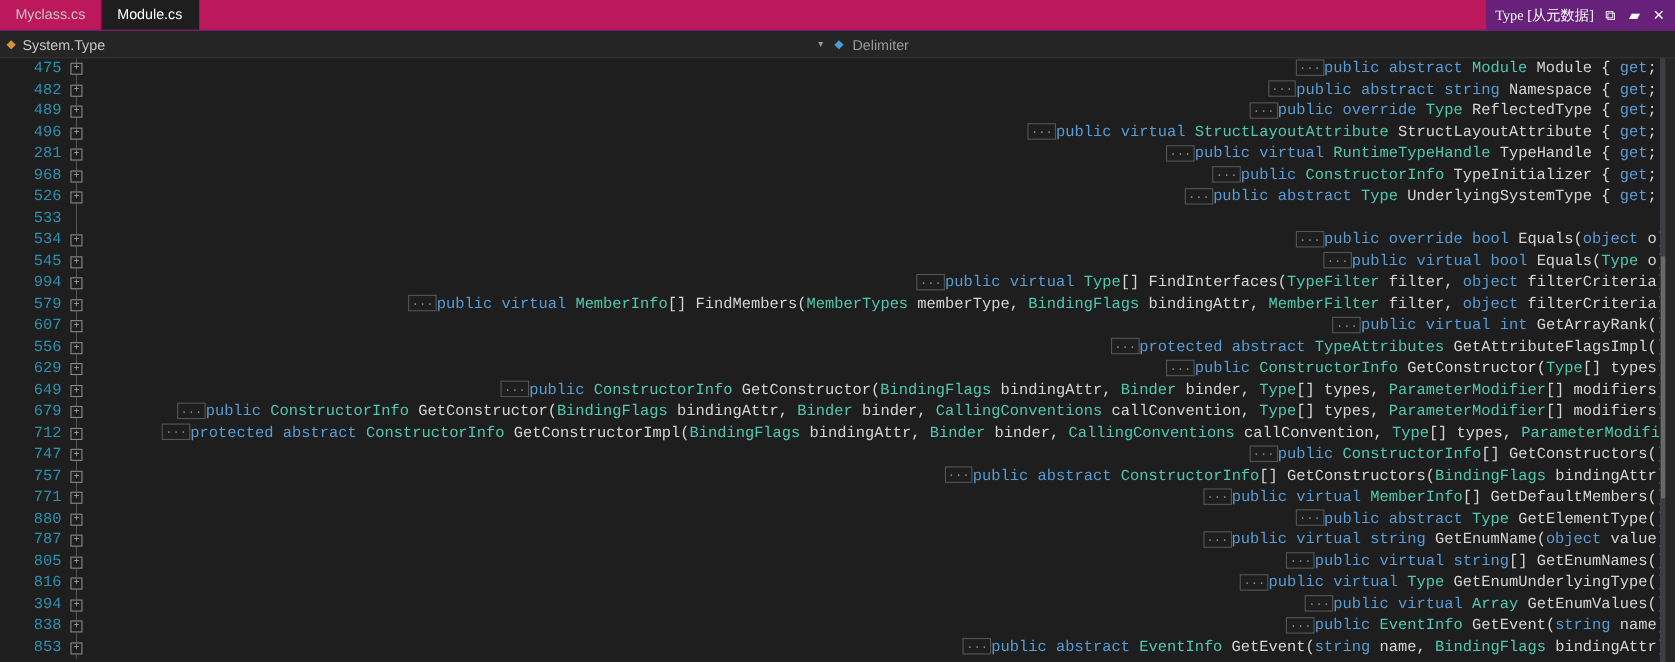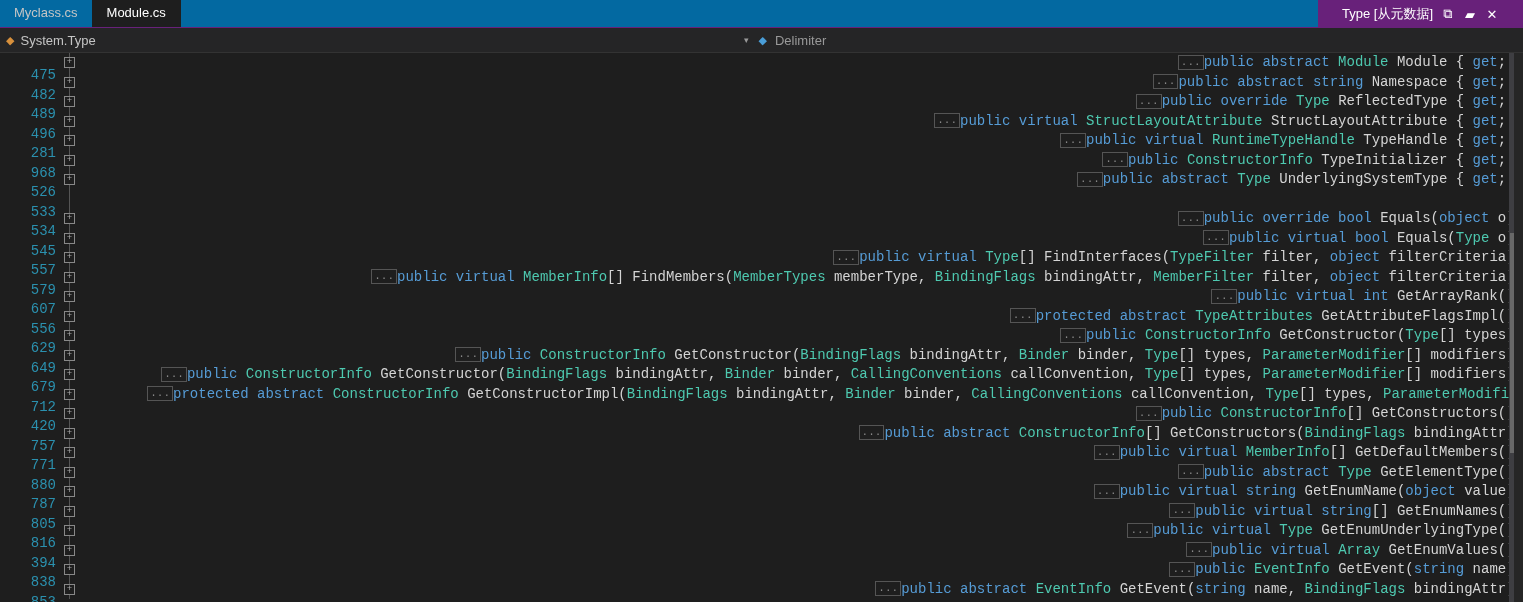"Myclass.cs" .tab-bar { background: #0369a1 -> #be185d }
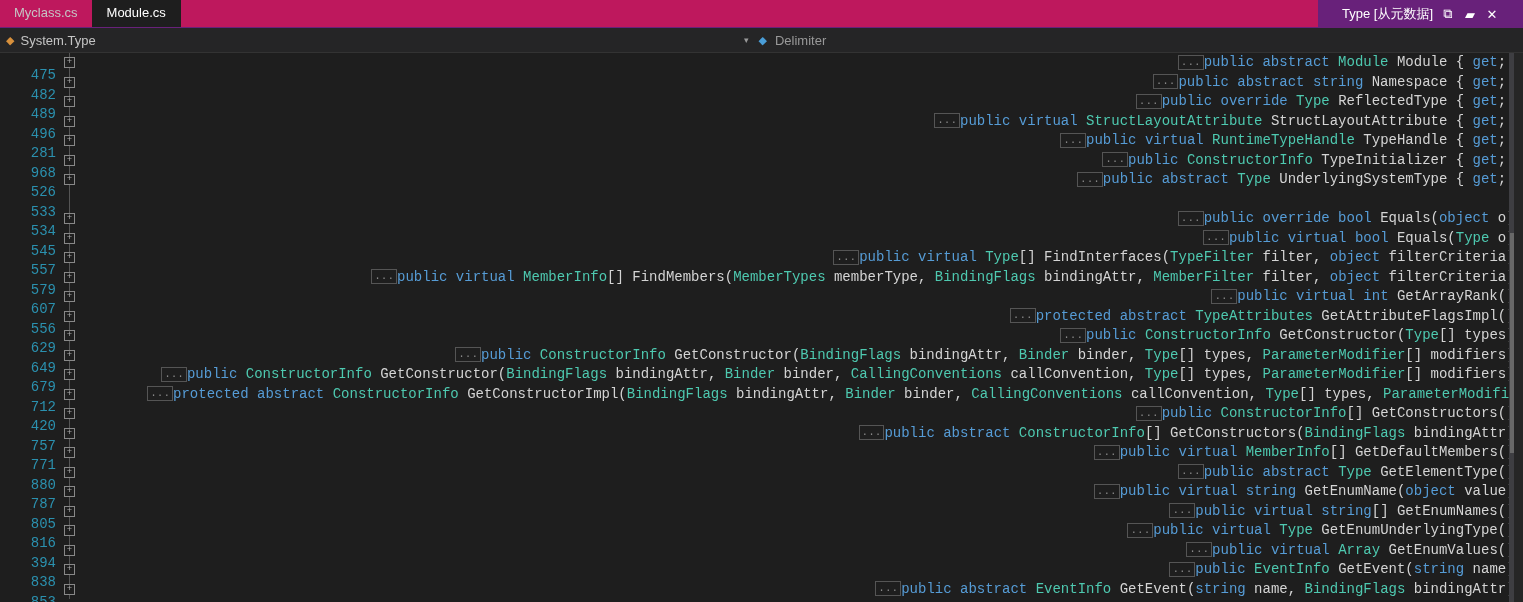"Type [从元数据]" .right-panel { font-family: Liberation Sans, sans-serif -> Liberation Serif, serif; padding: 0 24px -> 0 8px }
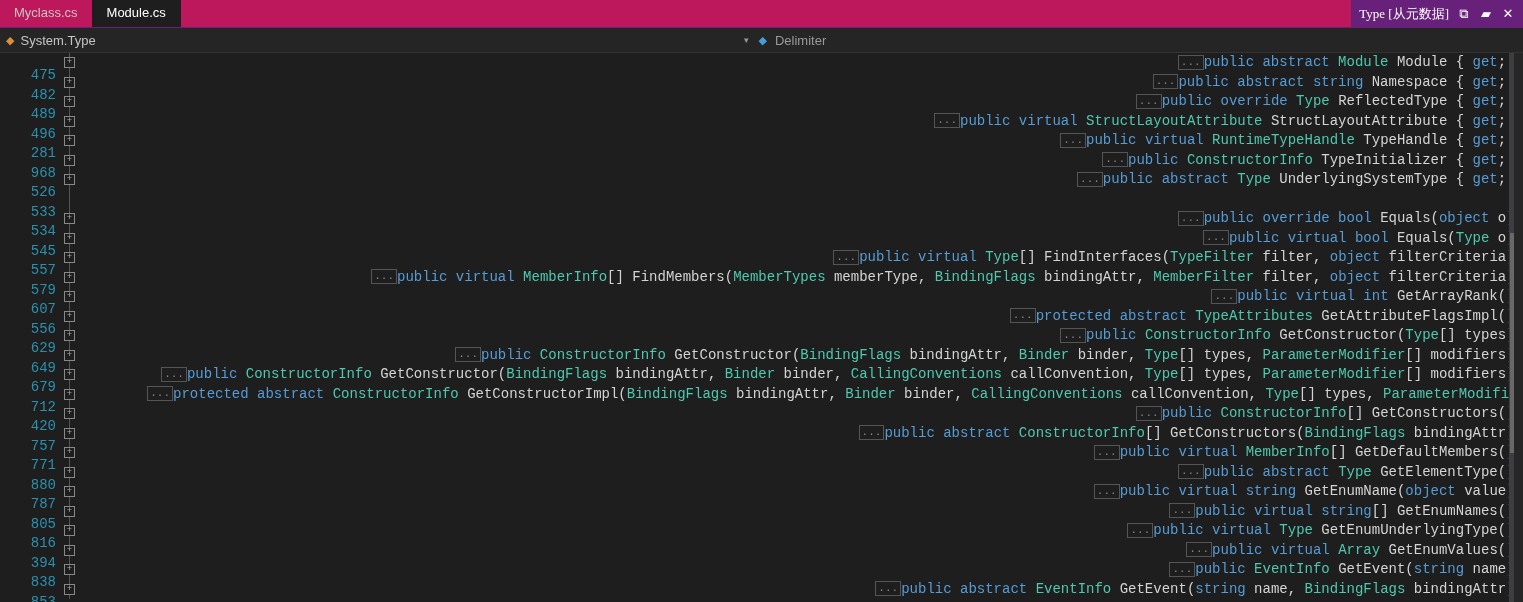"475" .gutter { margin-top: 13px -> none }
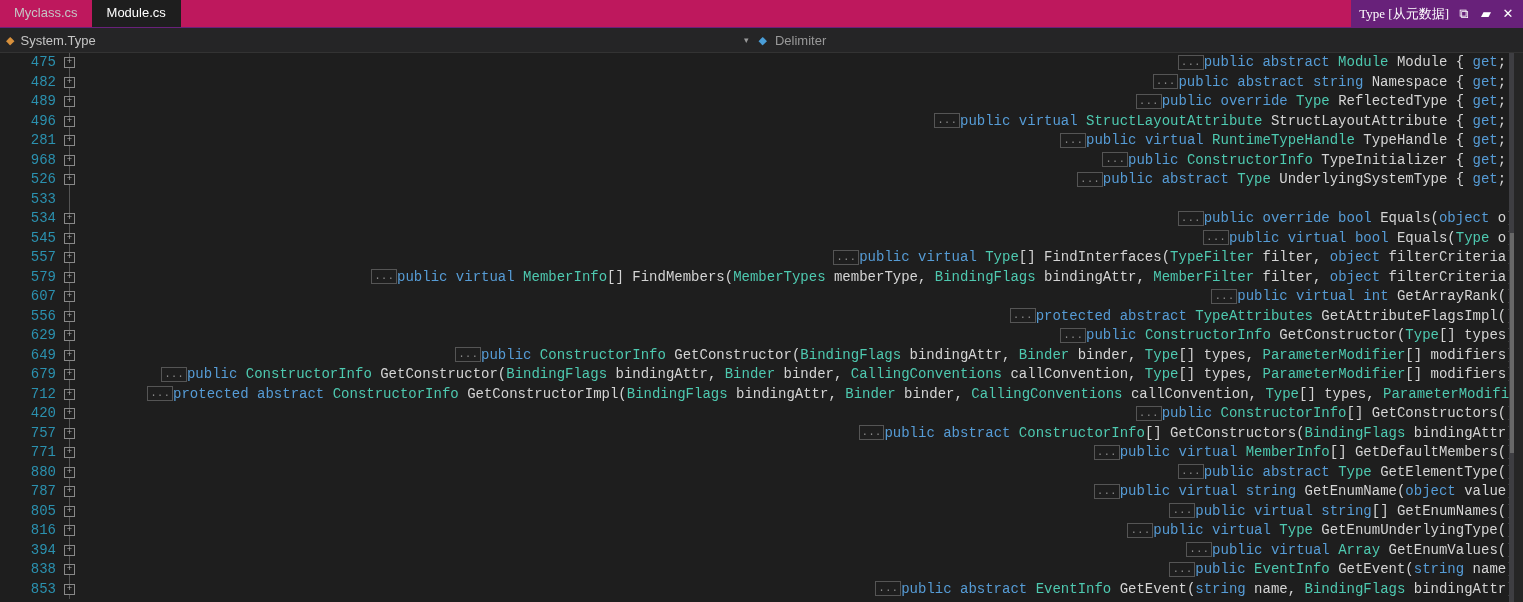"557" div.line { text: 557 -> 994 }
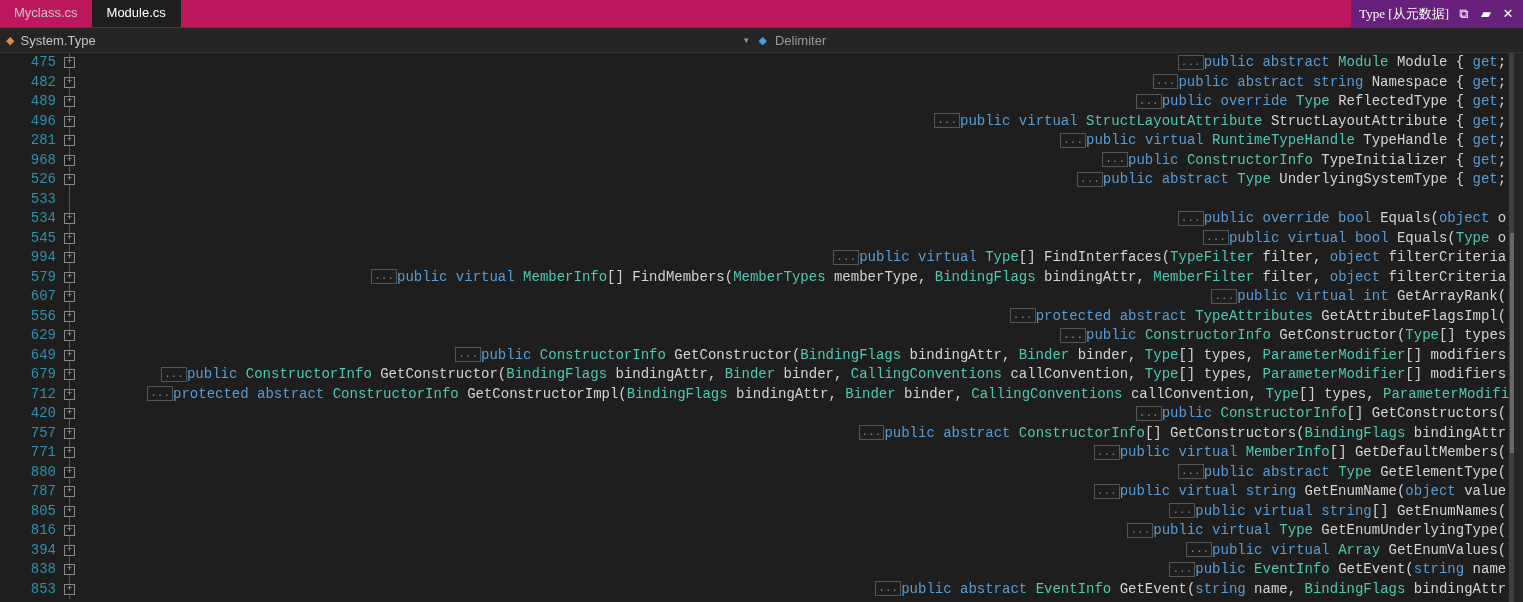"420" div.line { text: 420 -> 747 }
